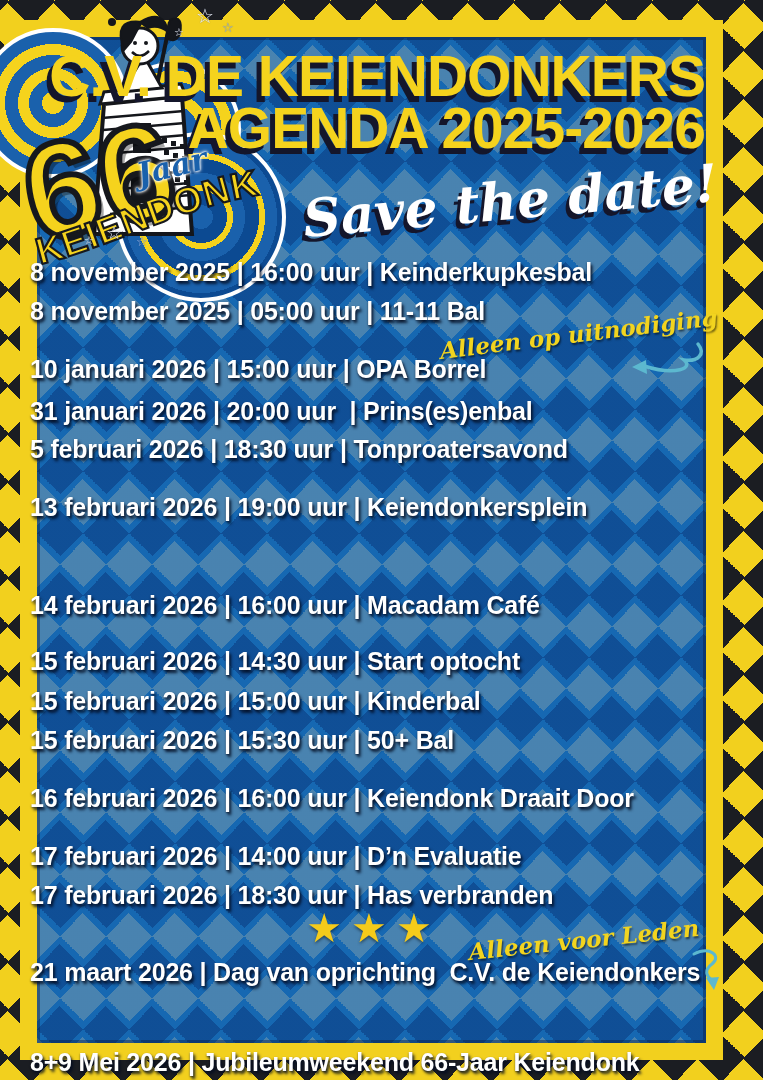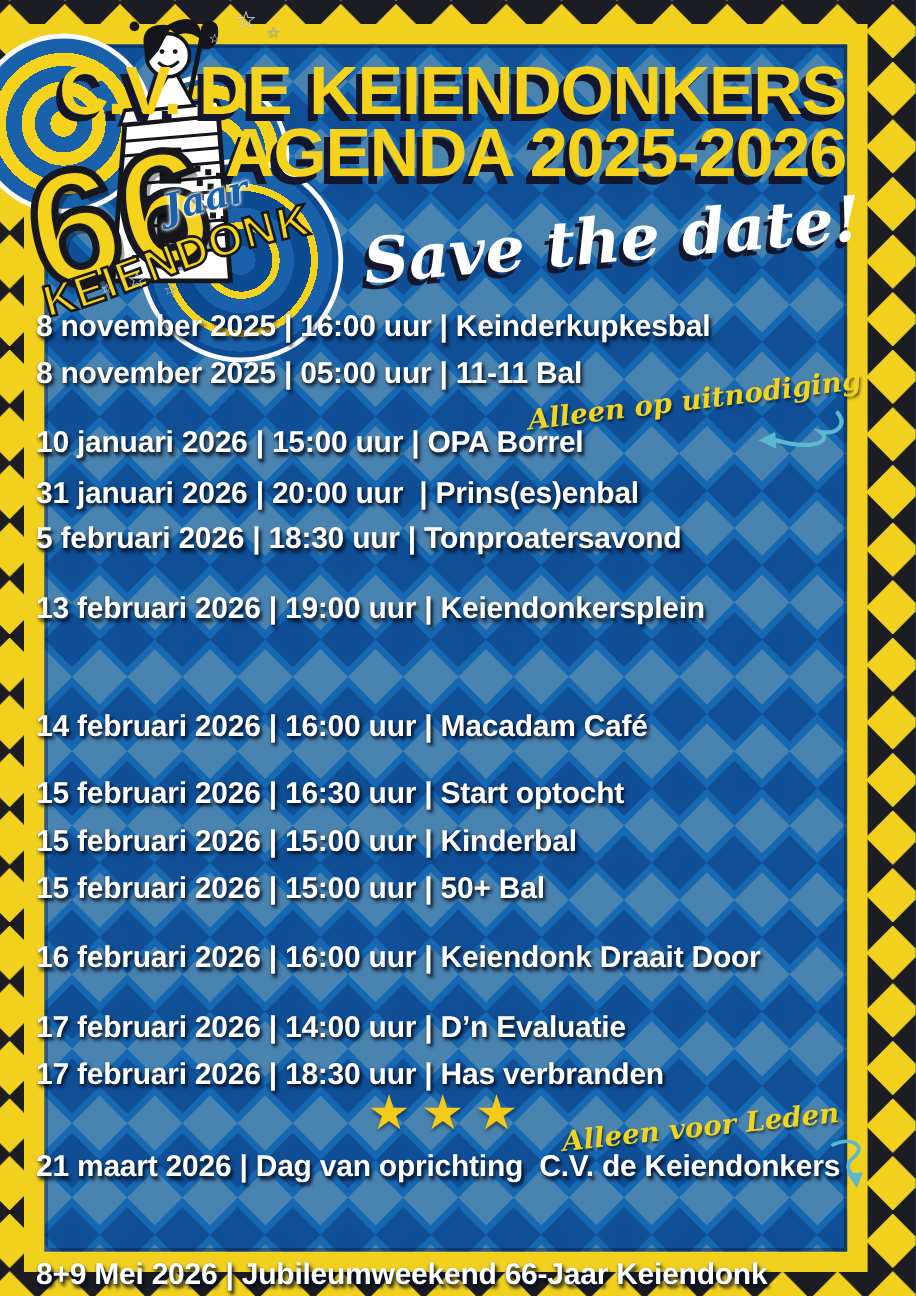"15 februari 2026 | 16:30" div.evt { text: 16:30 -> 14:30 }
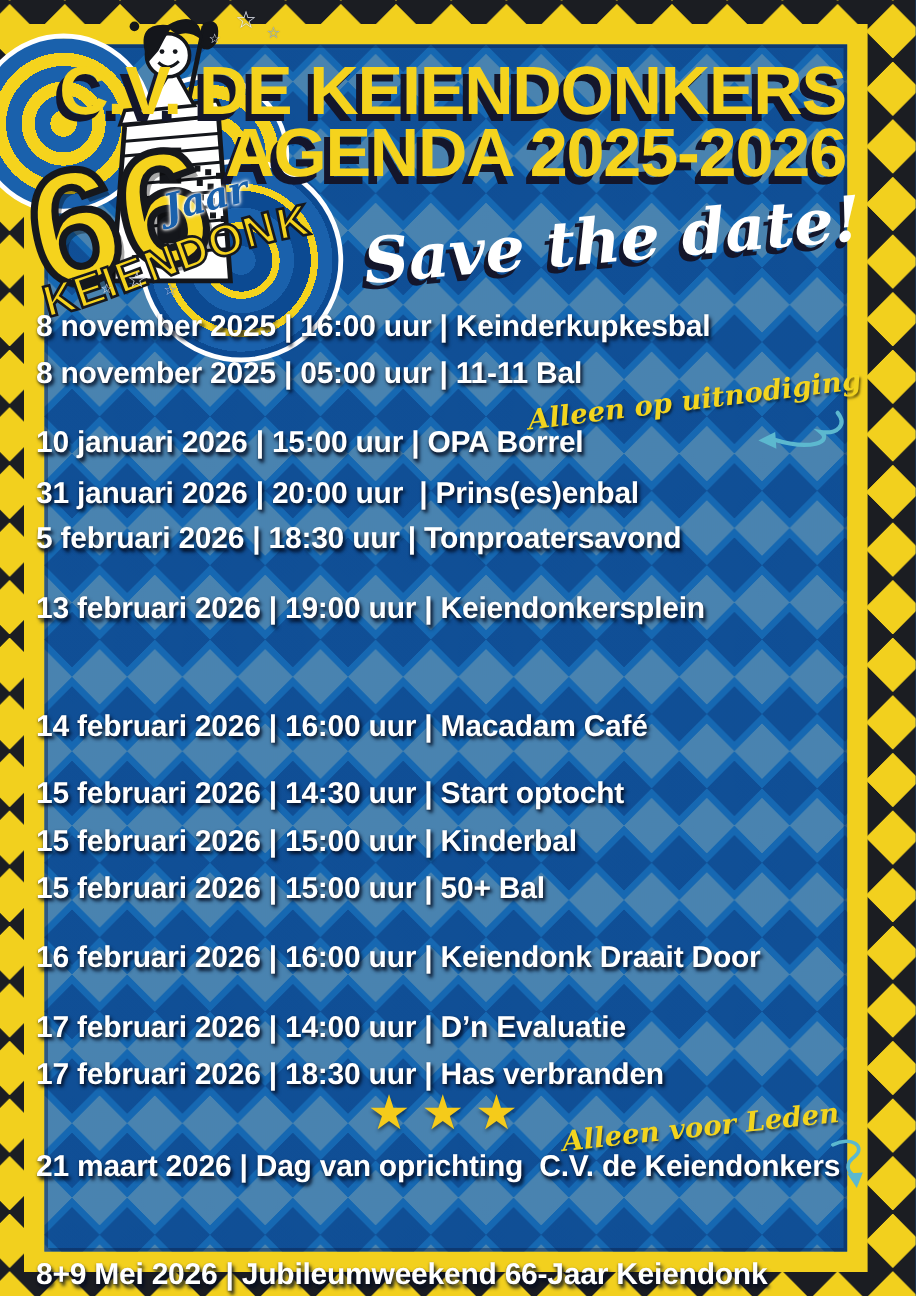"15 februari 2026 | 15:00 uur | 50+" div.evt { text: 15:00 -> 15:30 }
